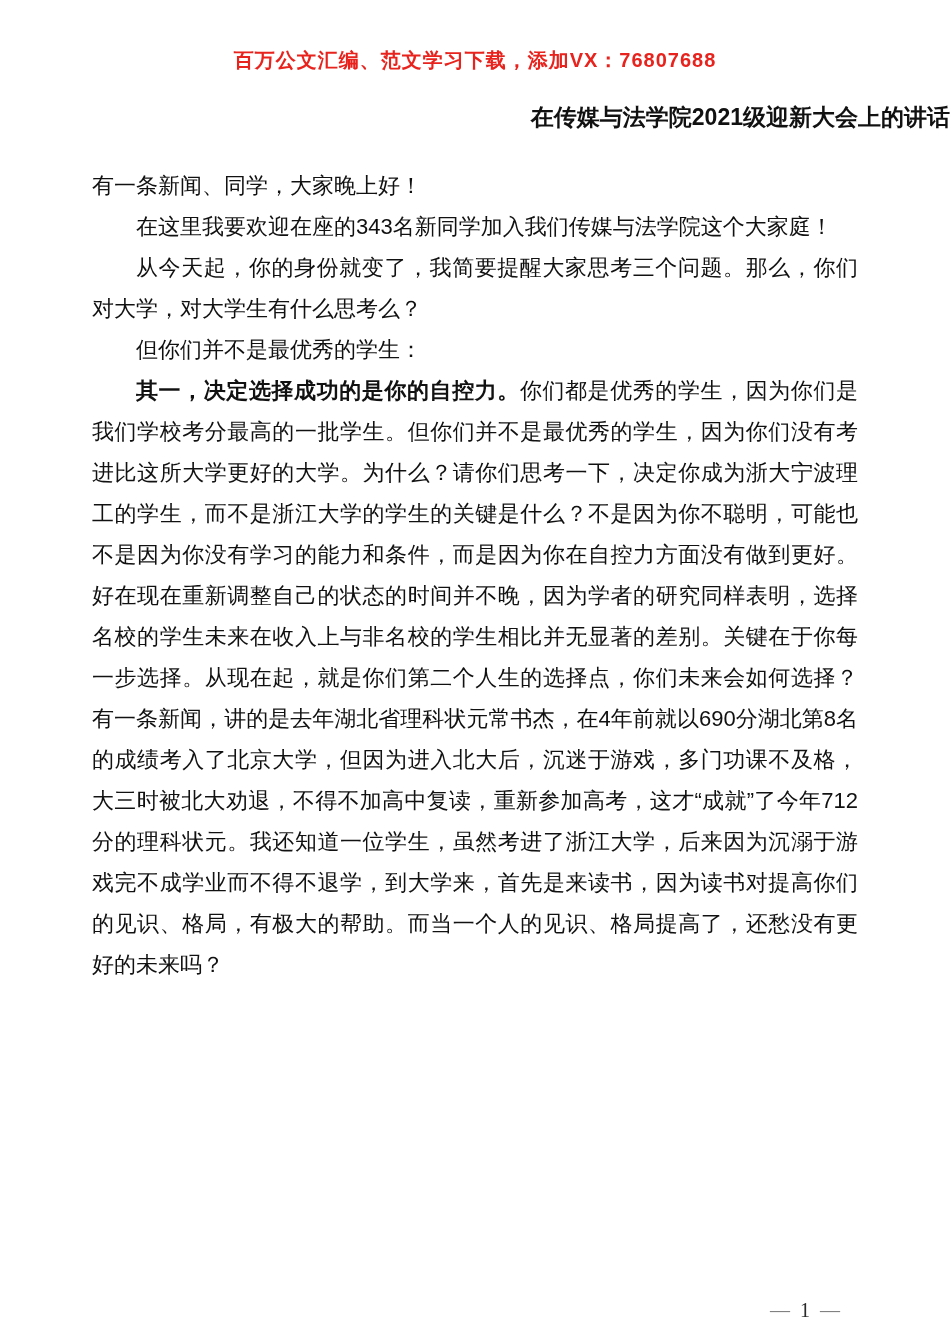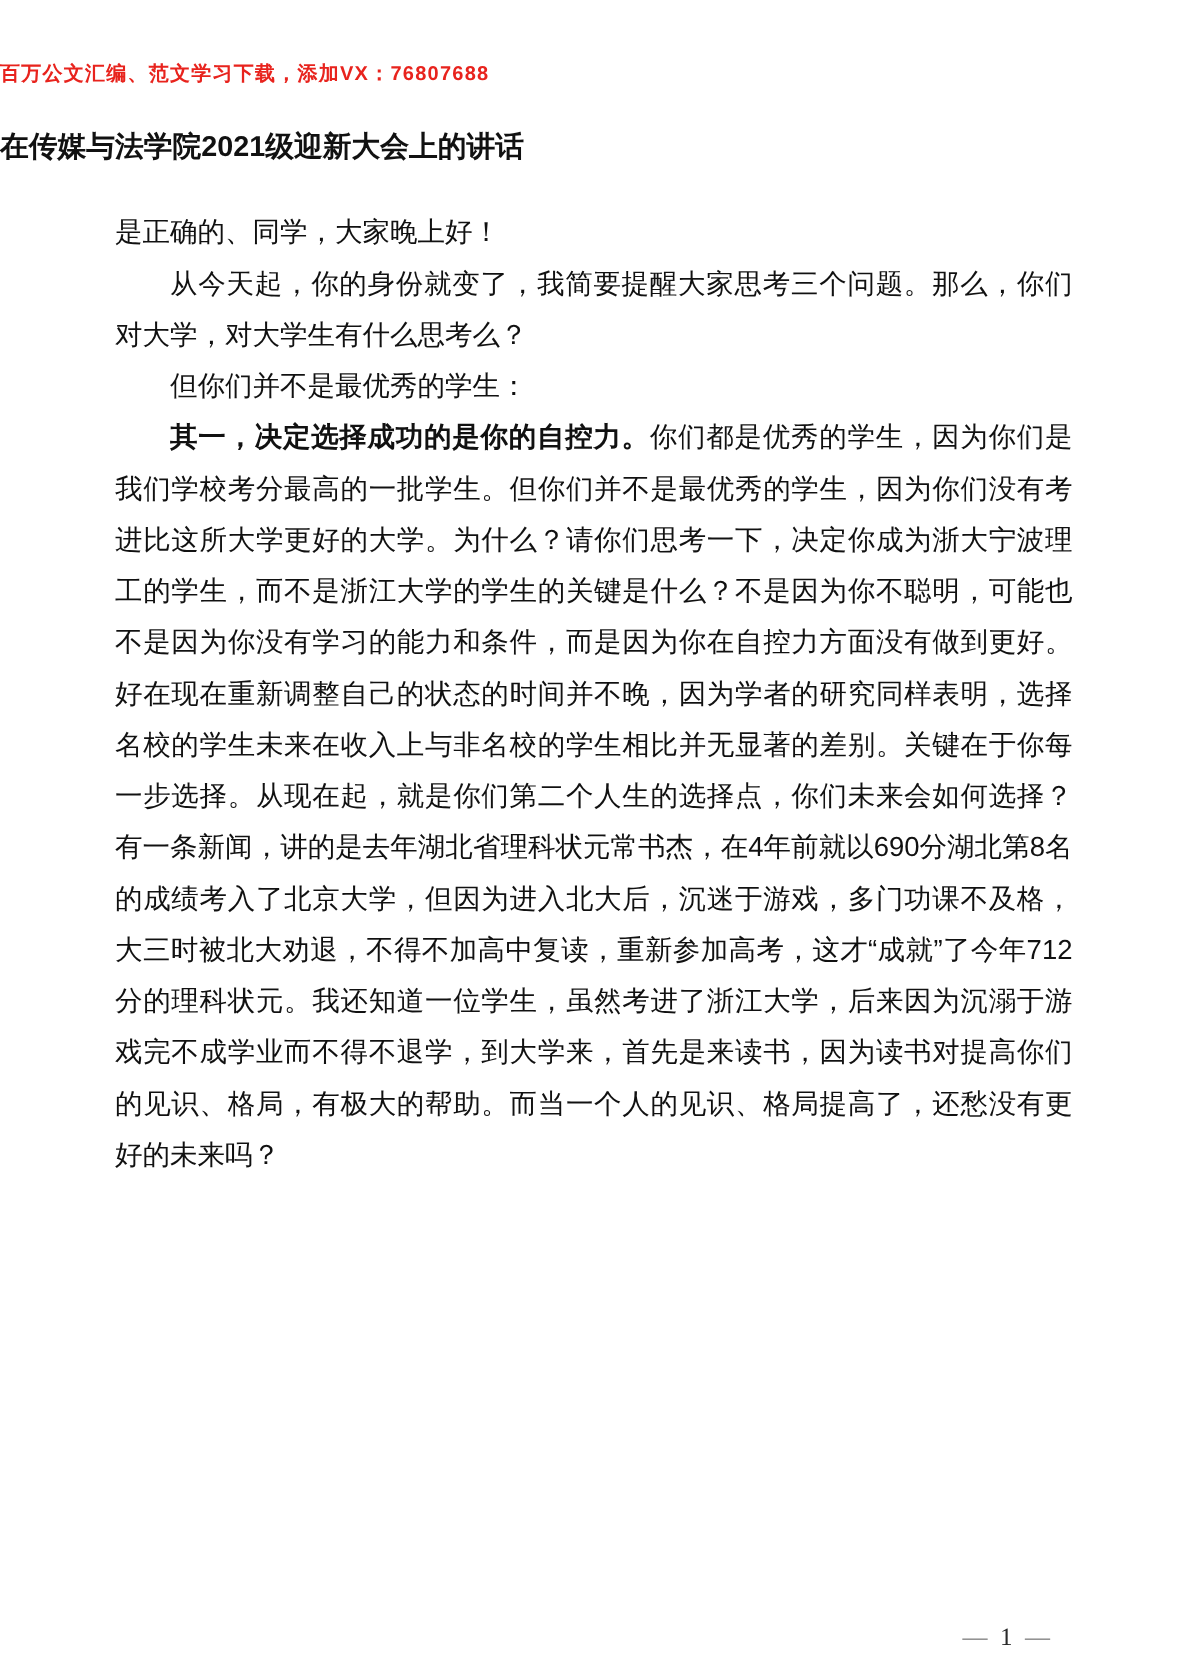"百万公文汇编、范文学习下载，添加VX：76807688" .notice { font-size: 16px -> 20px; text-align: left -> center }
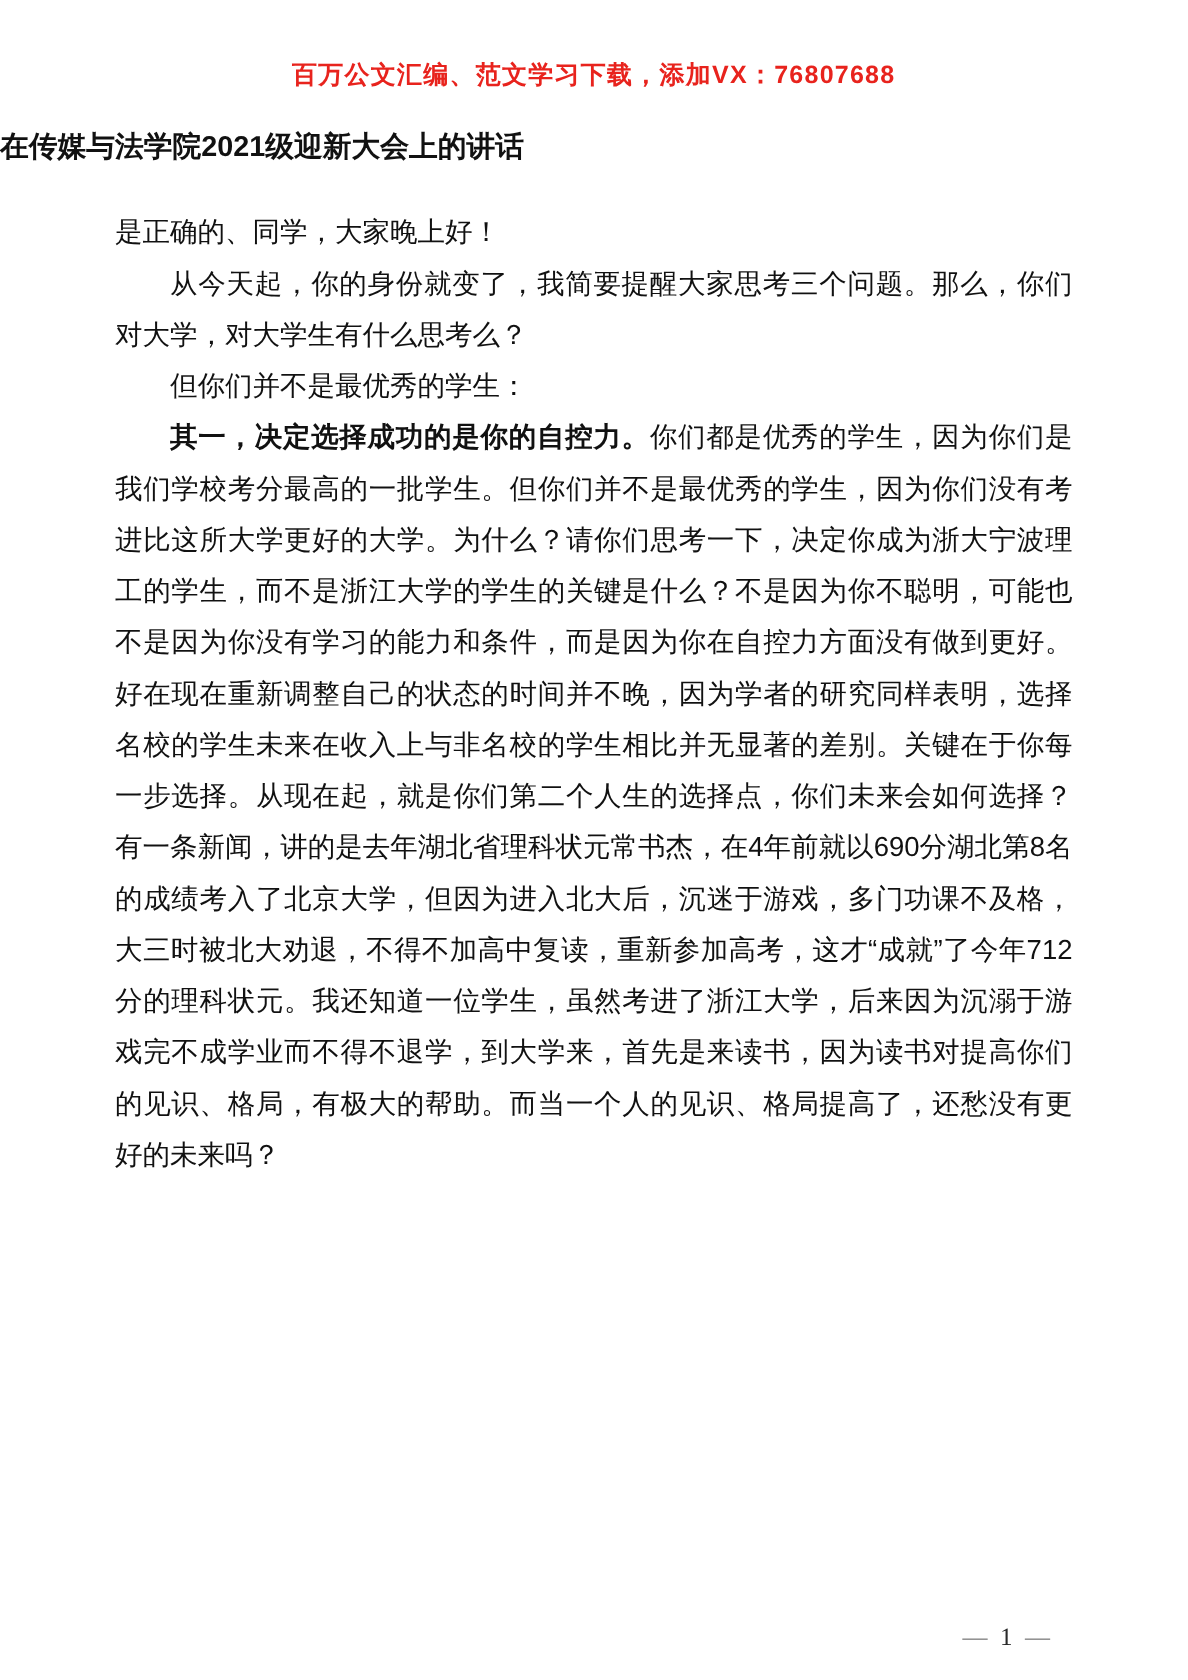"在传媒与法学院2021级迎新大会上的讲话" .title-block { text-align: left -> right }
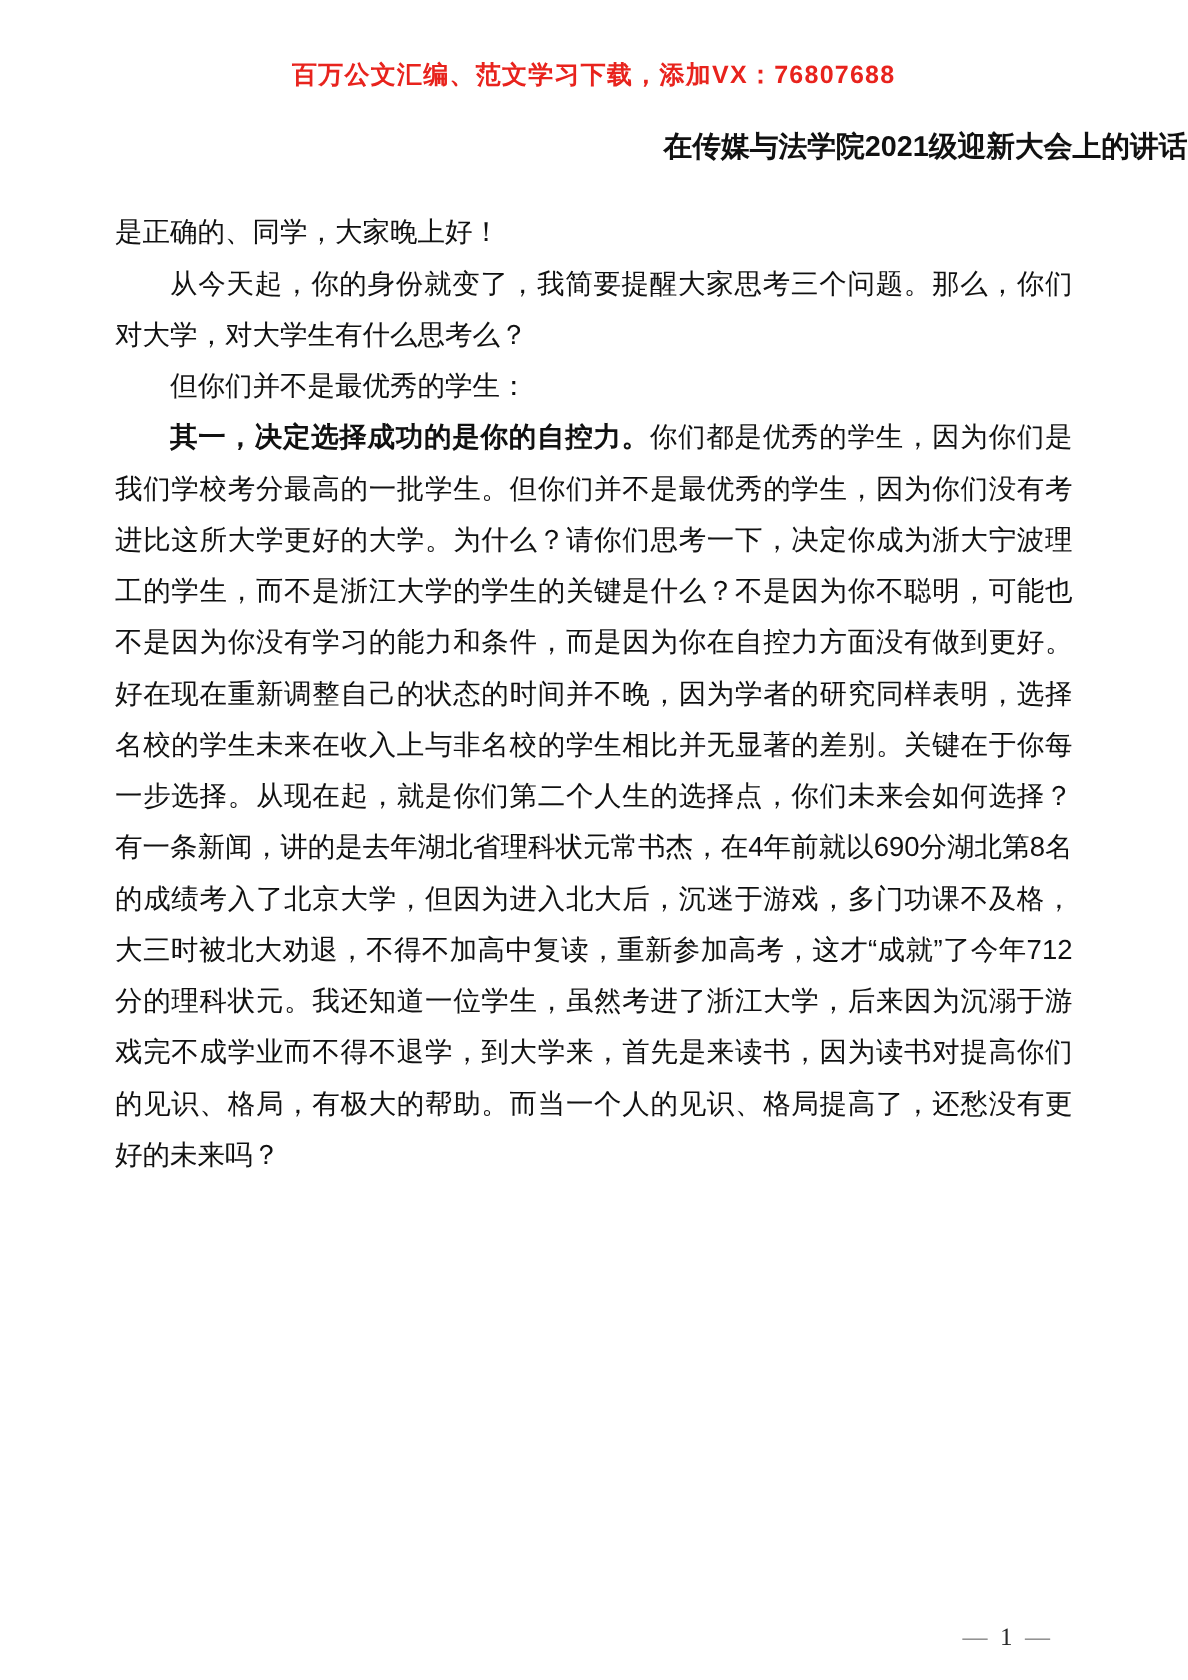"是正确的、同学，大家晚上好！" p.no-indent { text: 是正确的 -> 有一条新闻 }
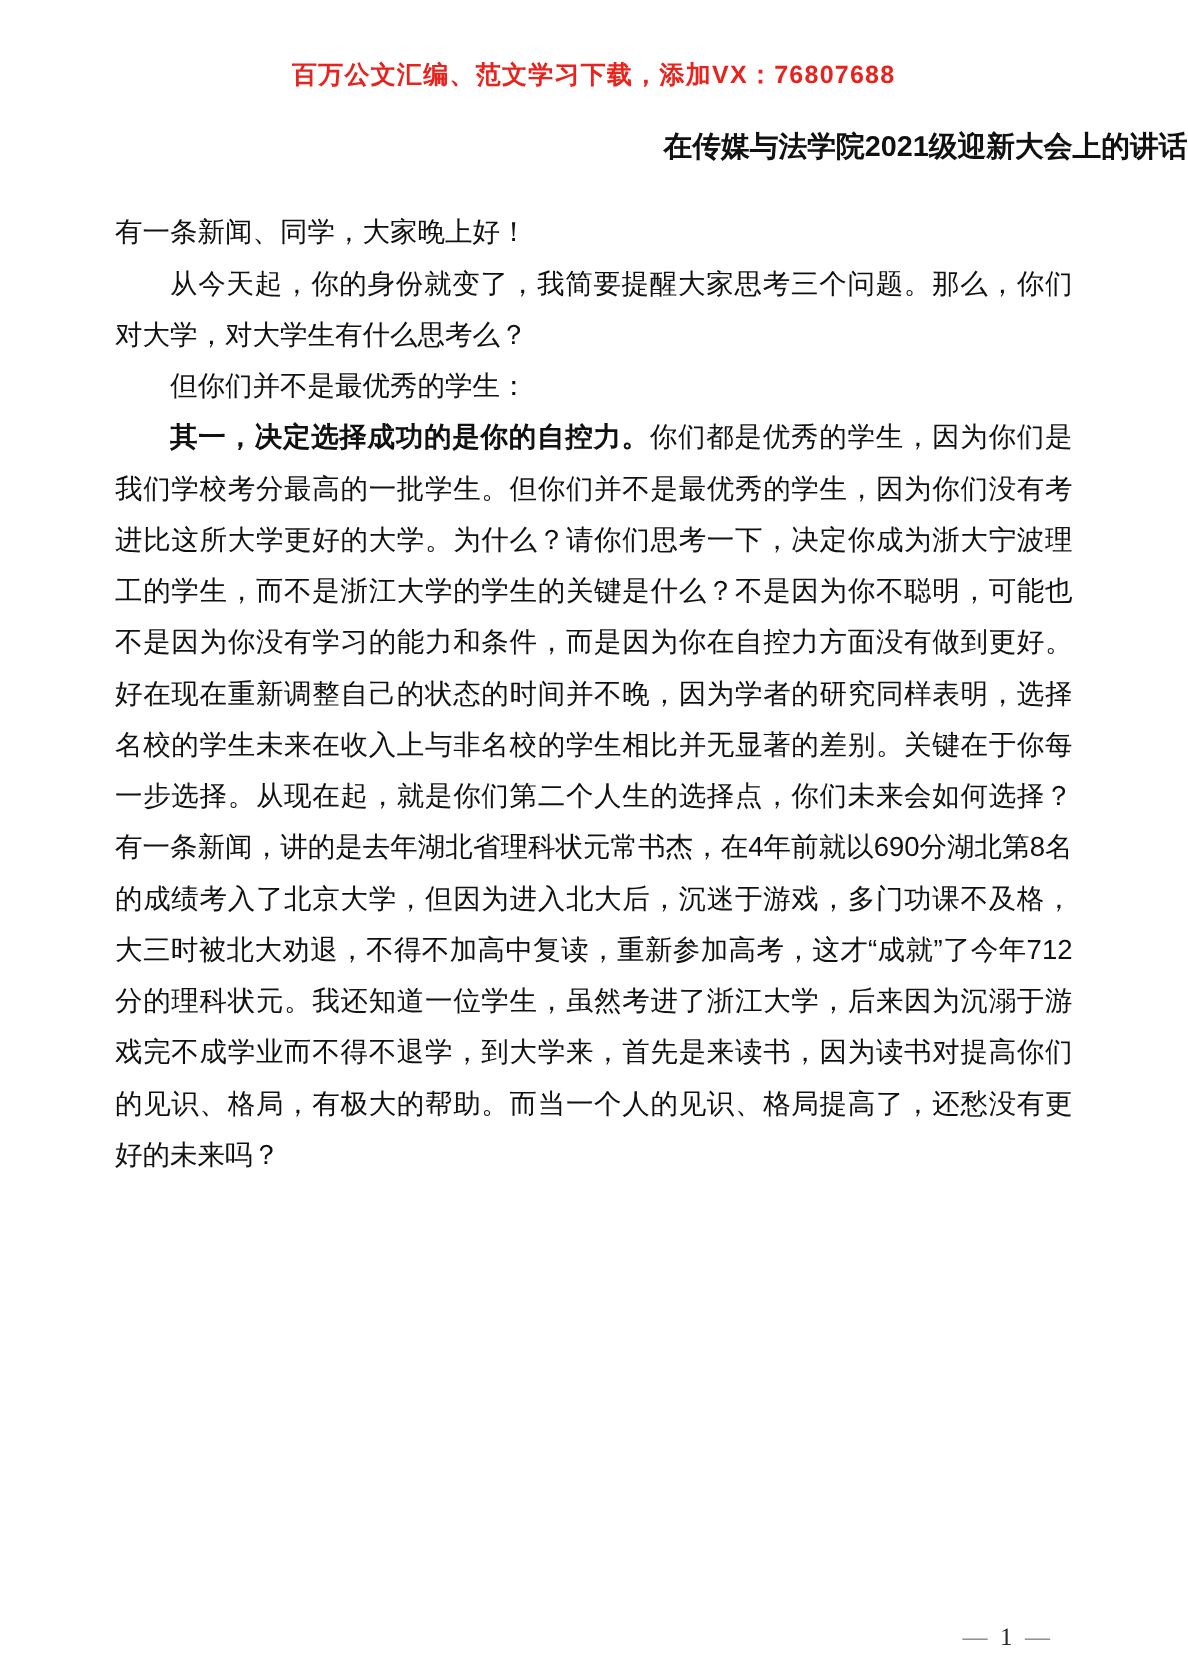"在这里我要欢迎在座的343名新同学加入我们传媒与法学院这个大家庭！" p { html: none -> <p>在这里我要欢迎在座的343名新同学加入我们传媒与法学院这个大家庭！</p> }
